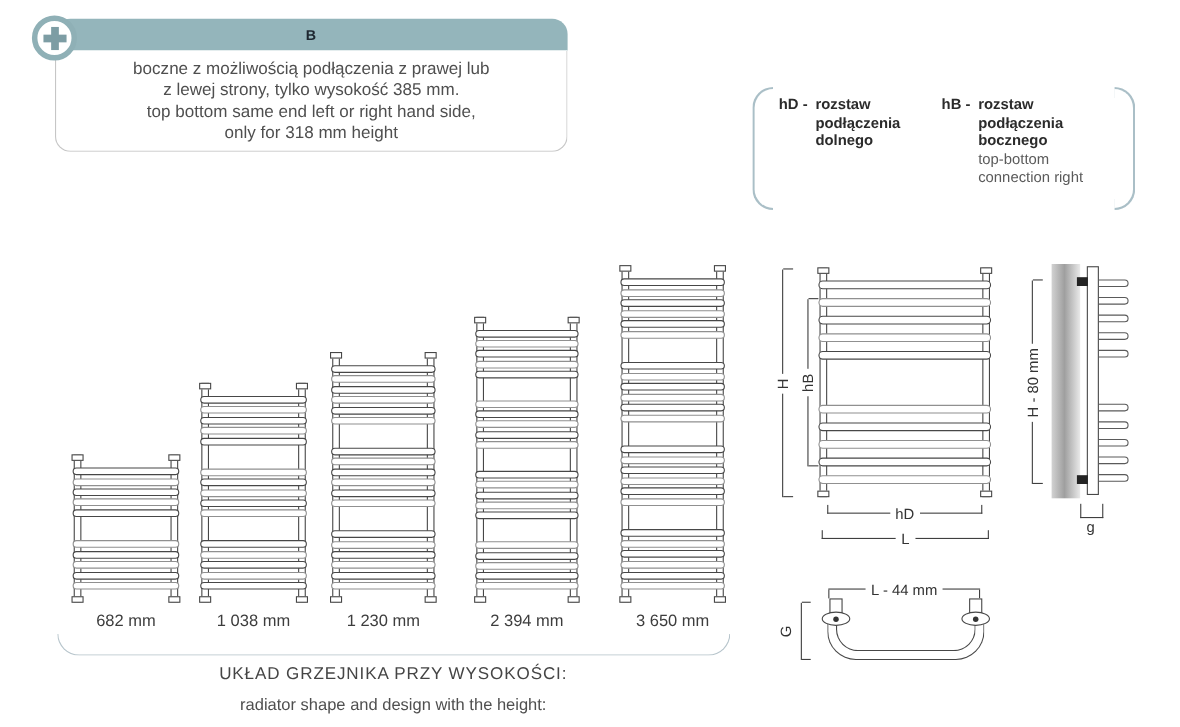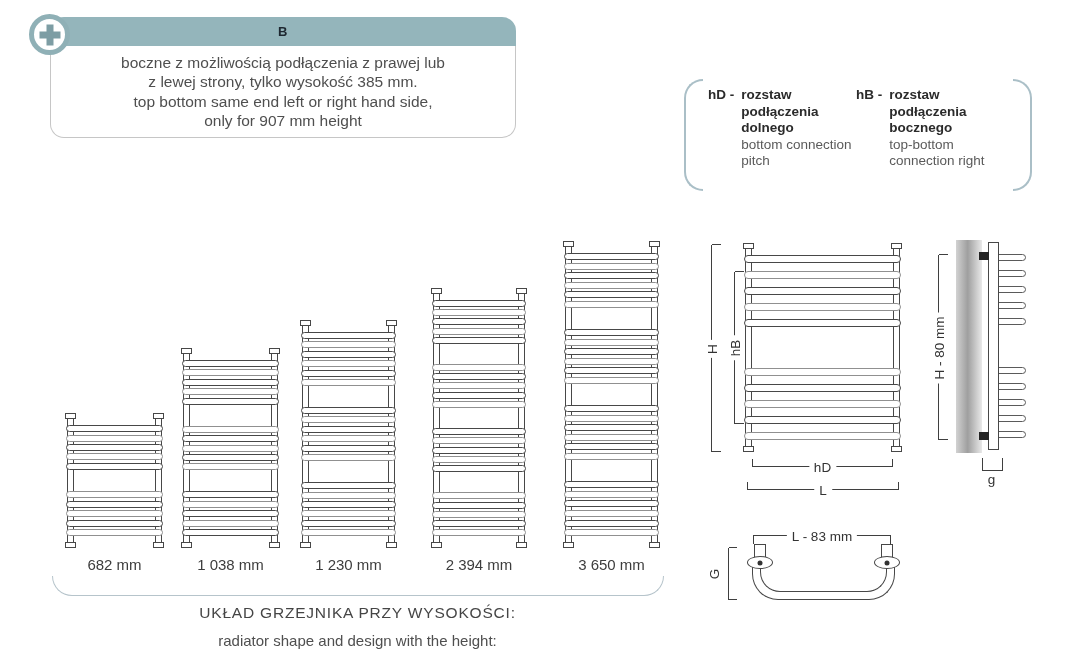"top bottom same end left" p { text: 907 -> 318 }
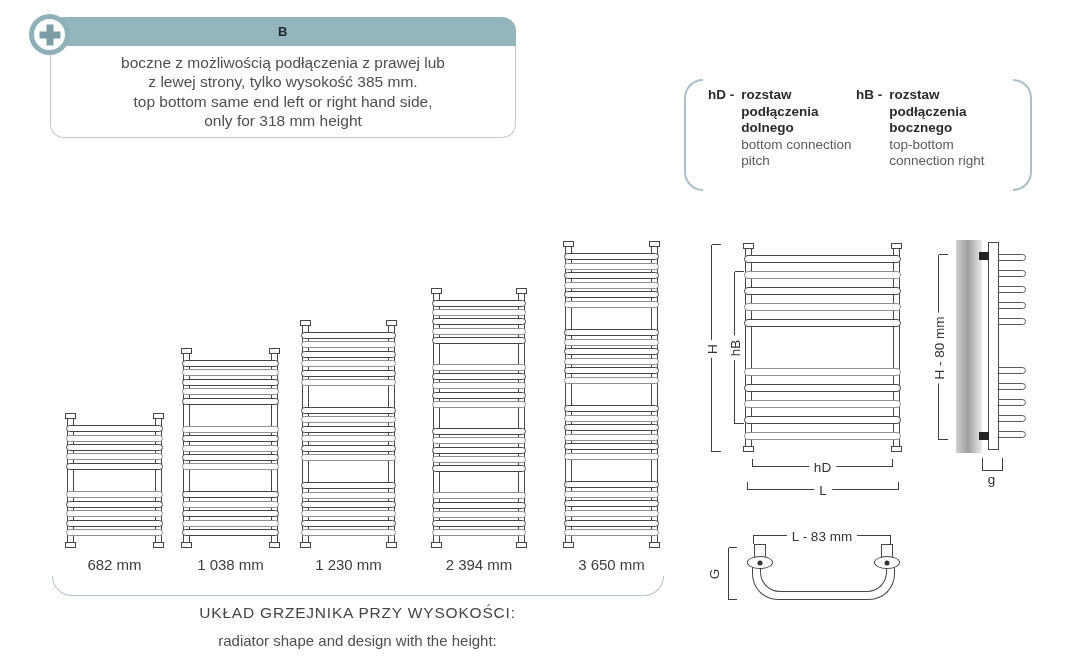"bottom connection" div.en { html: <div>bottom connection pitch</div> -> none }
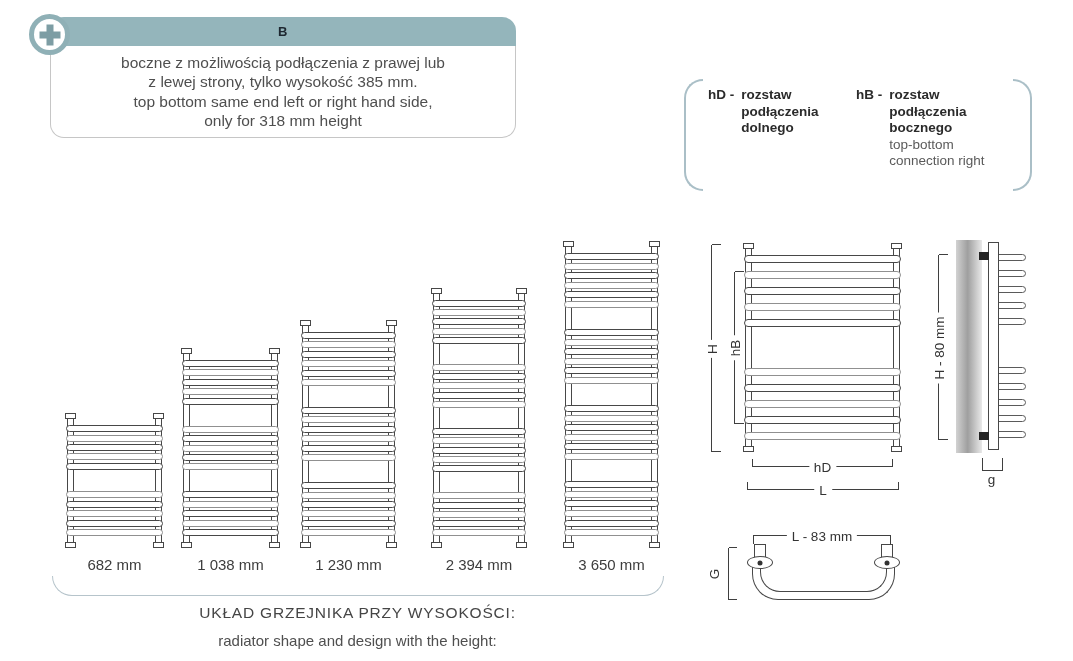"L - 83 mm" span.dim-label { text: 83 -> 44 }
